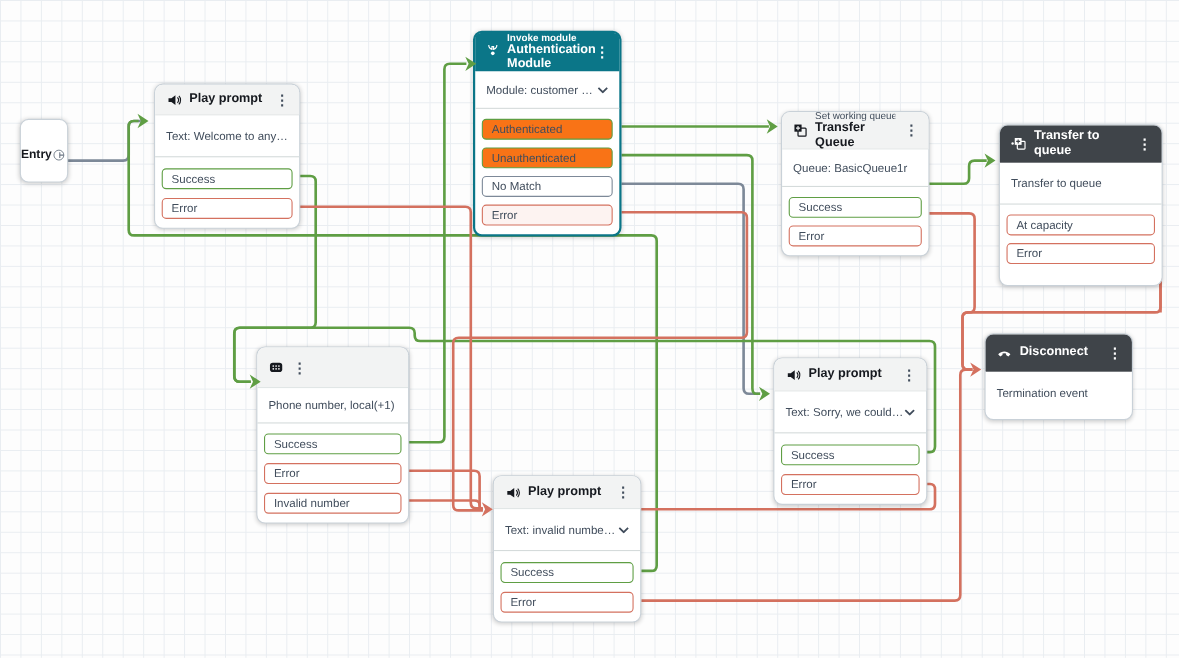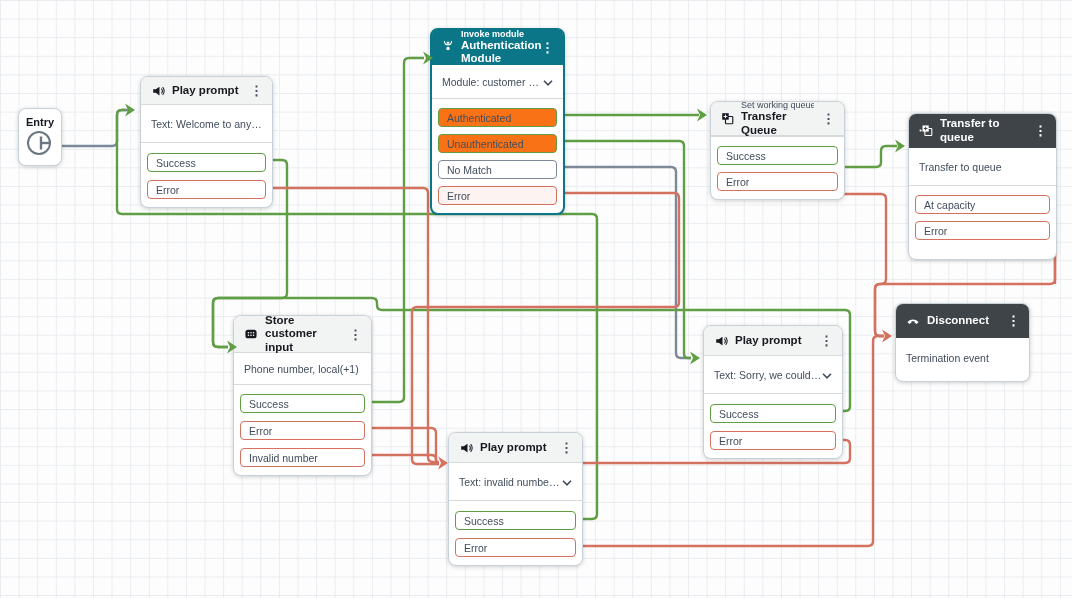"Entry" .entry { flex-direction: column -> row }
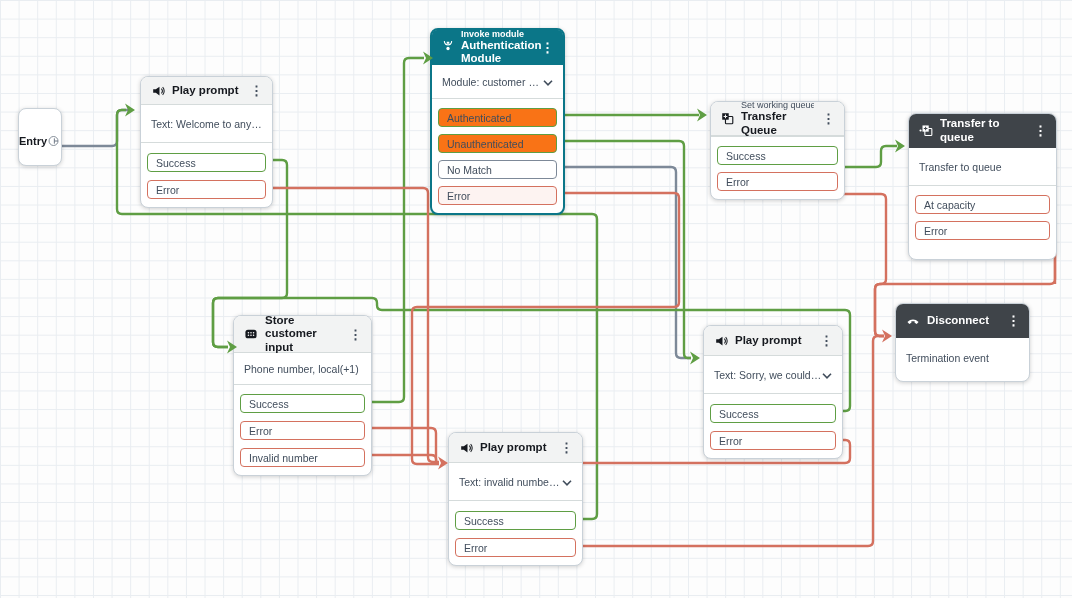"Queue: BasicQueue1r" div.body-row { html: none -> <div> <span>Queue: BasicQueue1r</span> </div> }
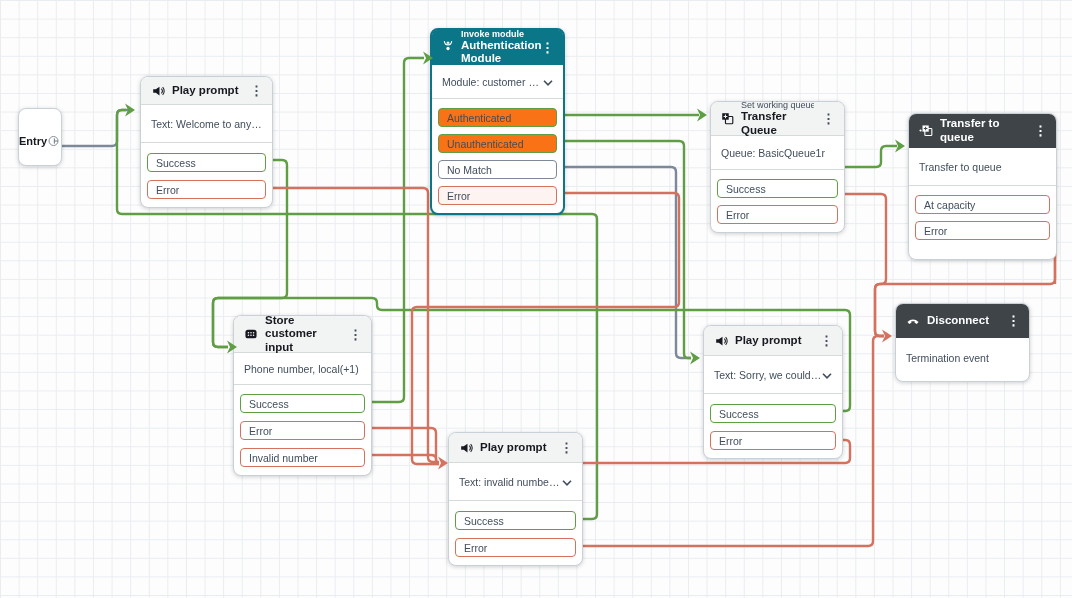"Store customer input" div.titles { html: <div> <div>Store customer input</div> </div> -> none }
